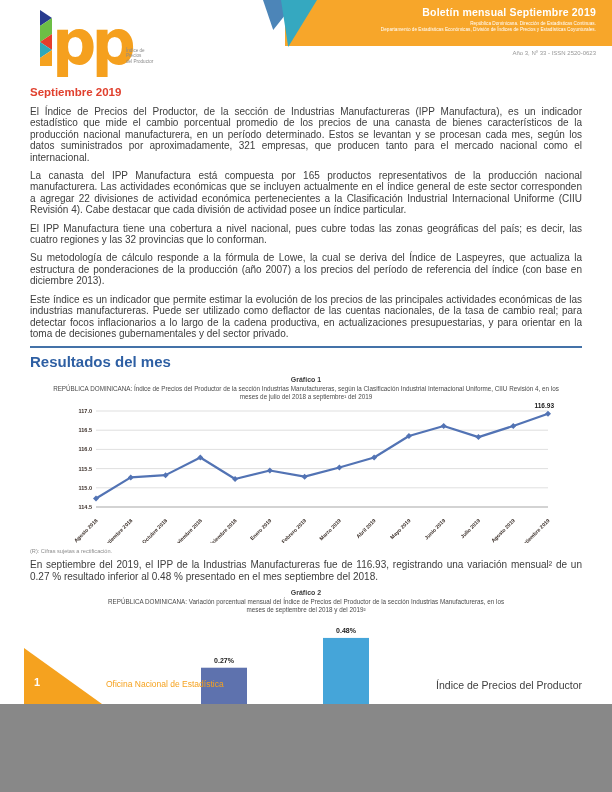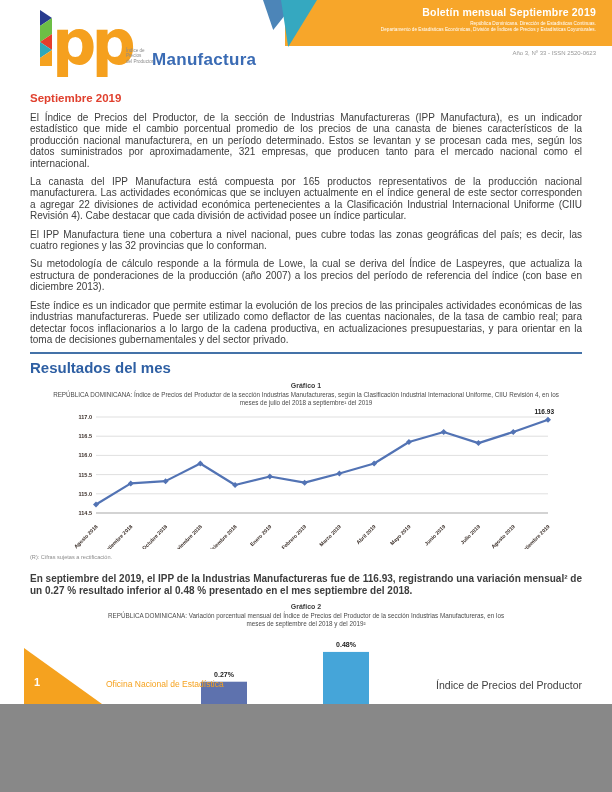"Manufactura" div.subject { html: <div>Manufactura</div> -> none }
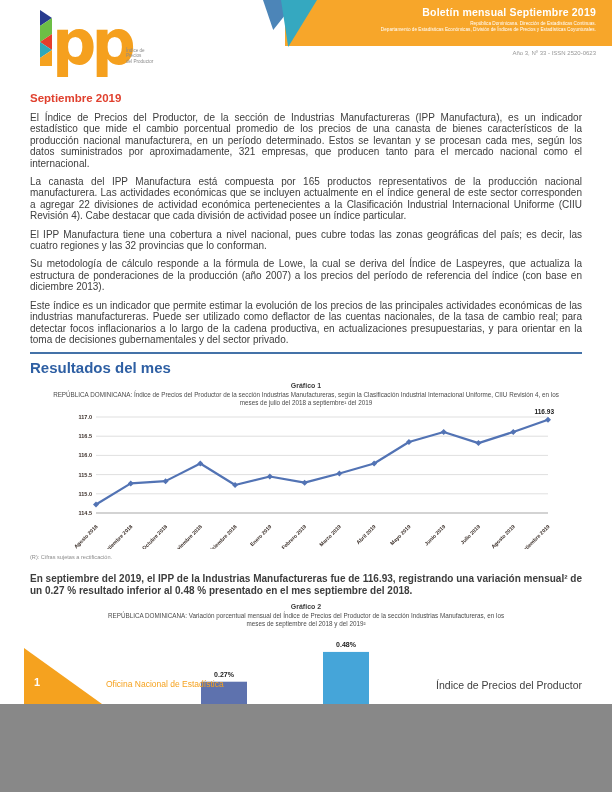"Septiembre 2019" .content { top: 92px -> 86px }
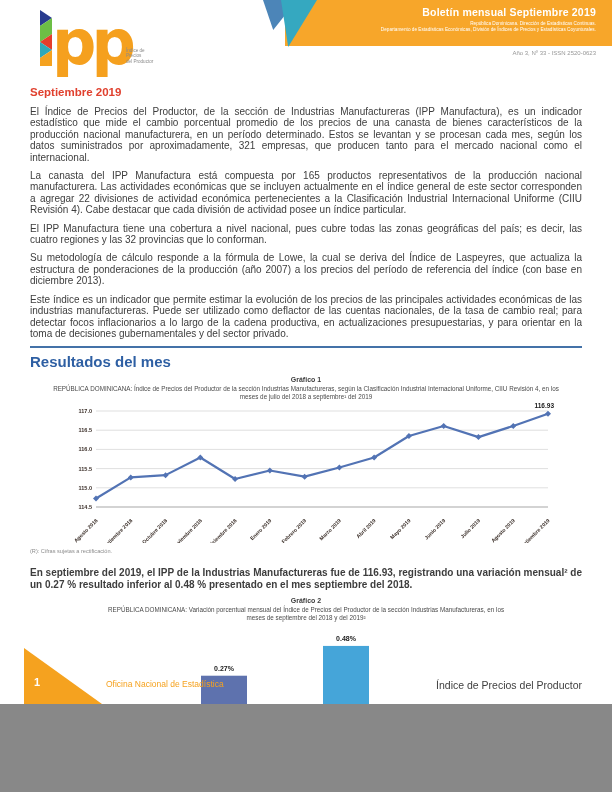"En septiembre del 2019, el" p.para { font-weight: bold -> none; margin-top: 13px -> 5px }
